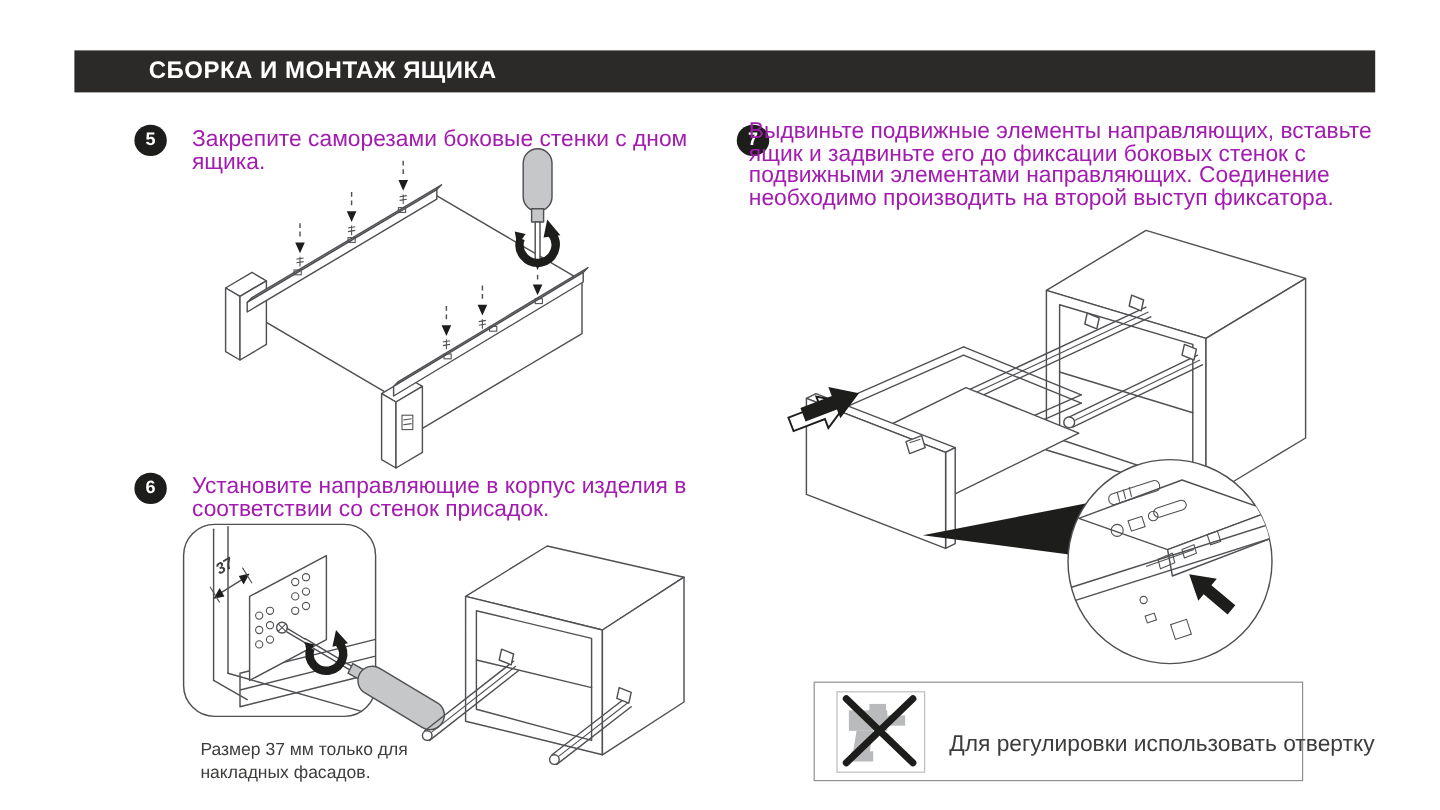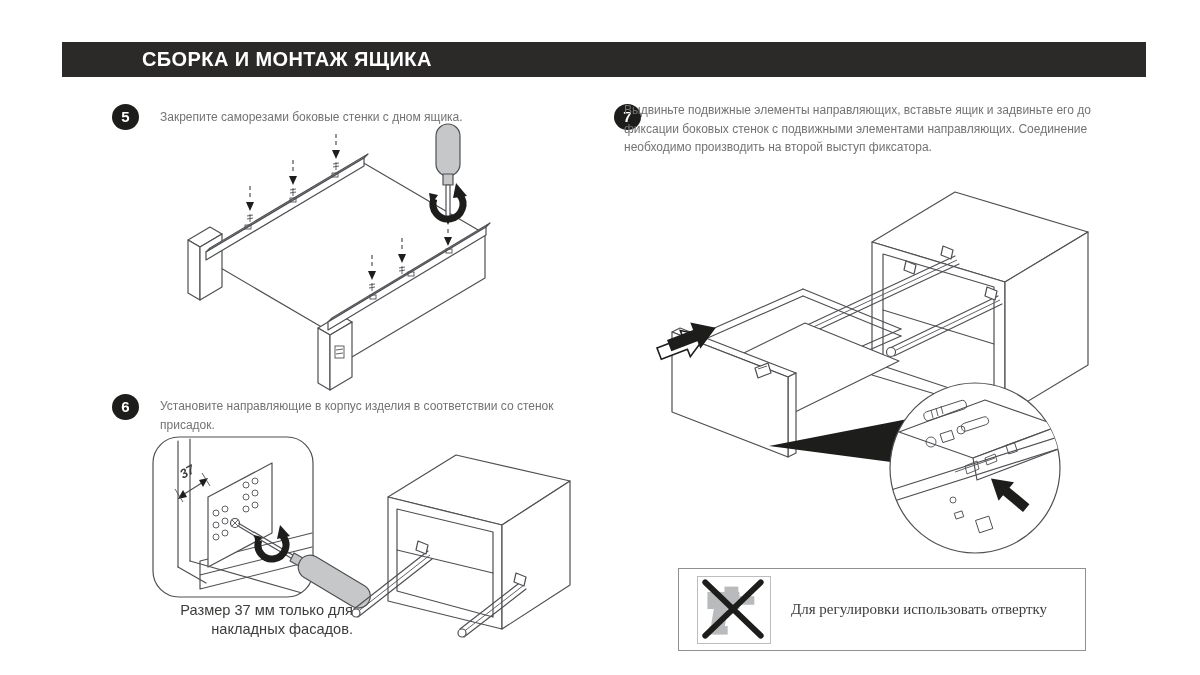"СБОРКА И МОНТАЖ ЯЩИКА" .header span { padding-left: 80px -> 62px }
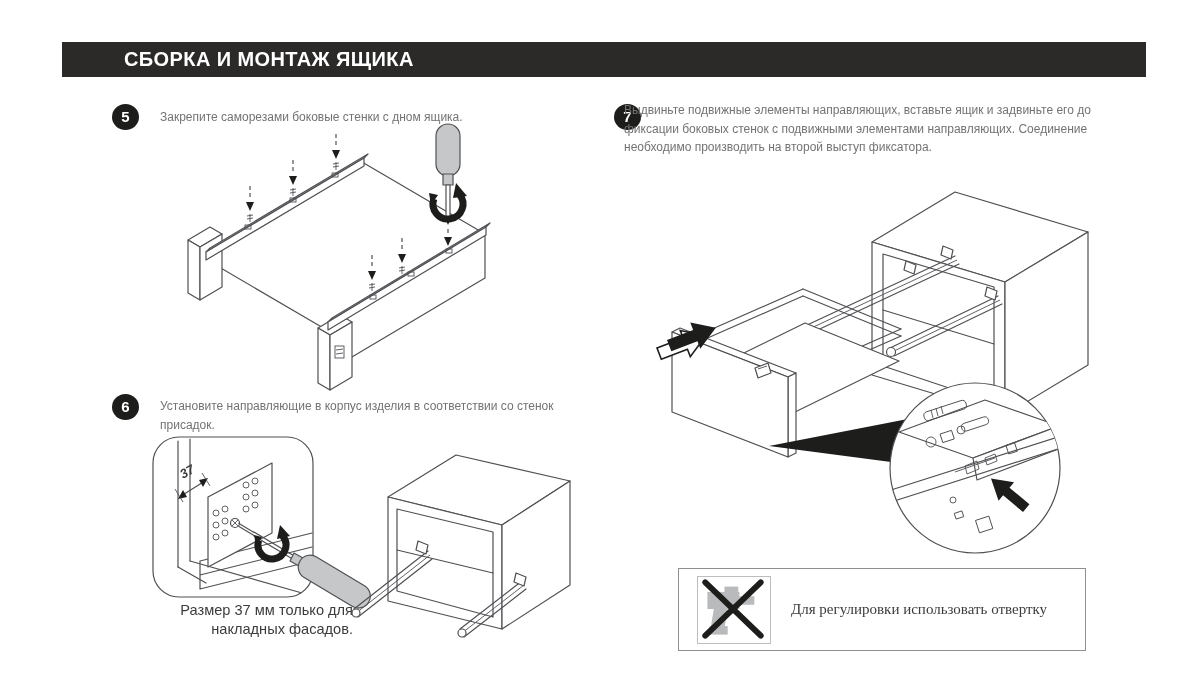"Закрепите саморезами боковые стенки с" .step-text { color: #737373 -> #a21caf; font-size: 12px -> 19px }
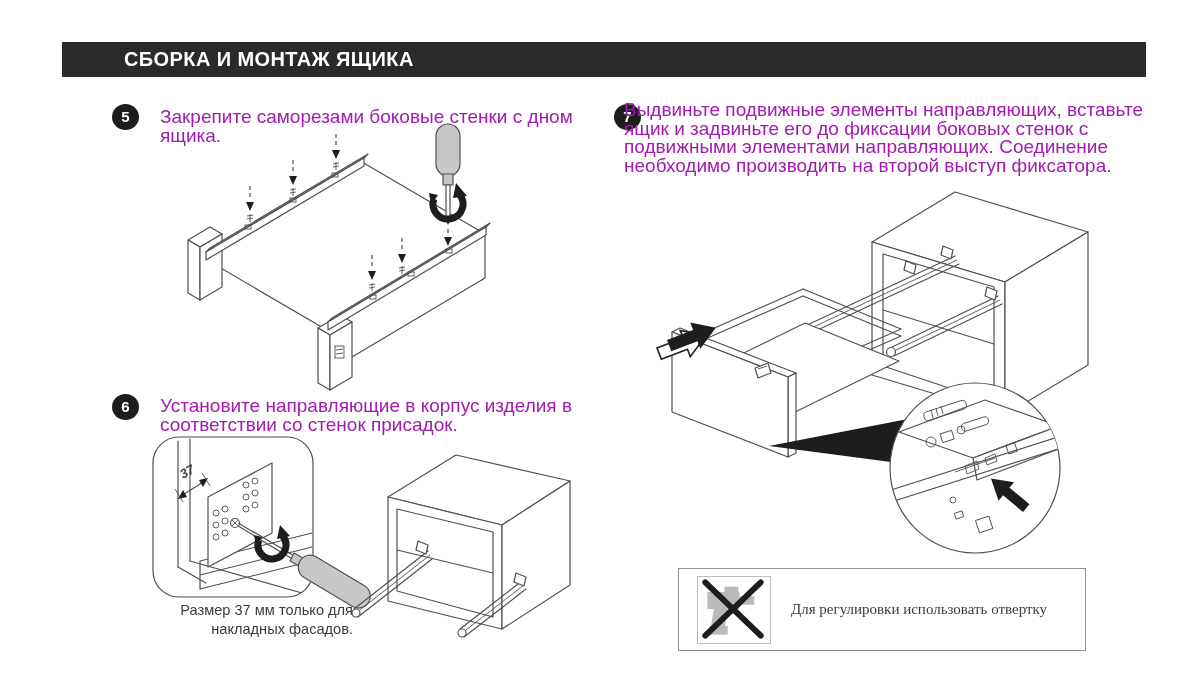"Размер 37 мм только для" .note-text { text-align: right -> none; top: 601px -> 616px }
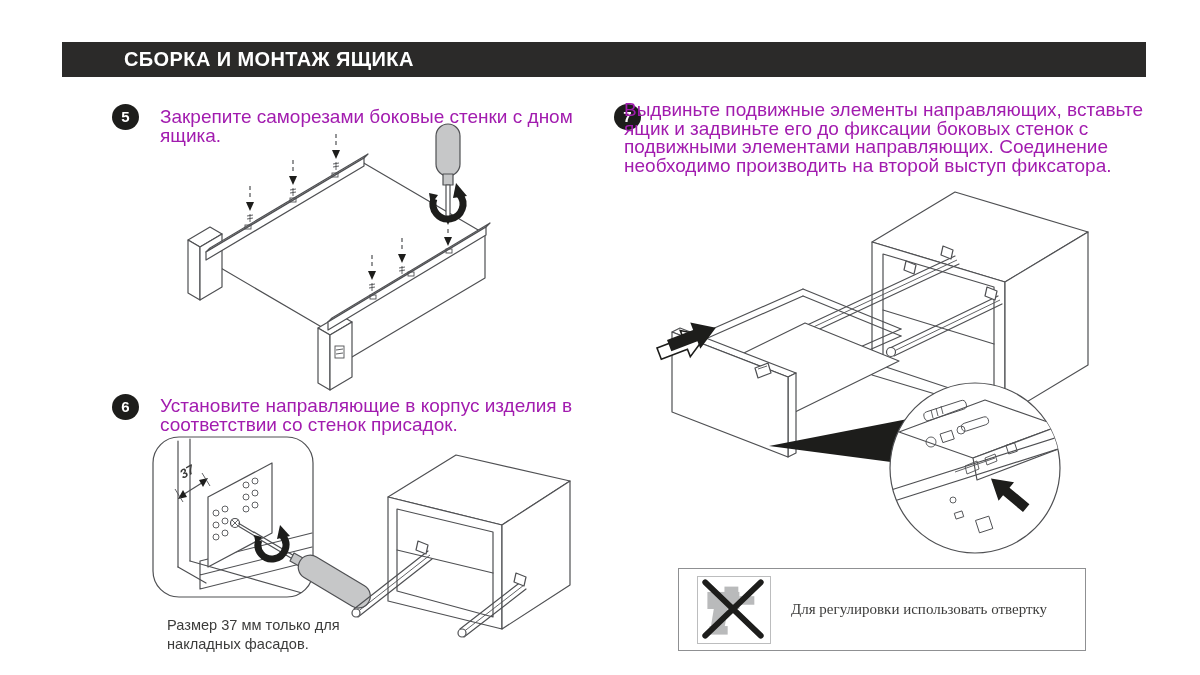"Для регулировки использовать отвертку" .notebox span { font-family: Liberation Serif, serif -> none; font-size: 15px -> 19px; top: 0 -> 11px }
